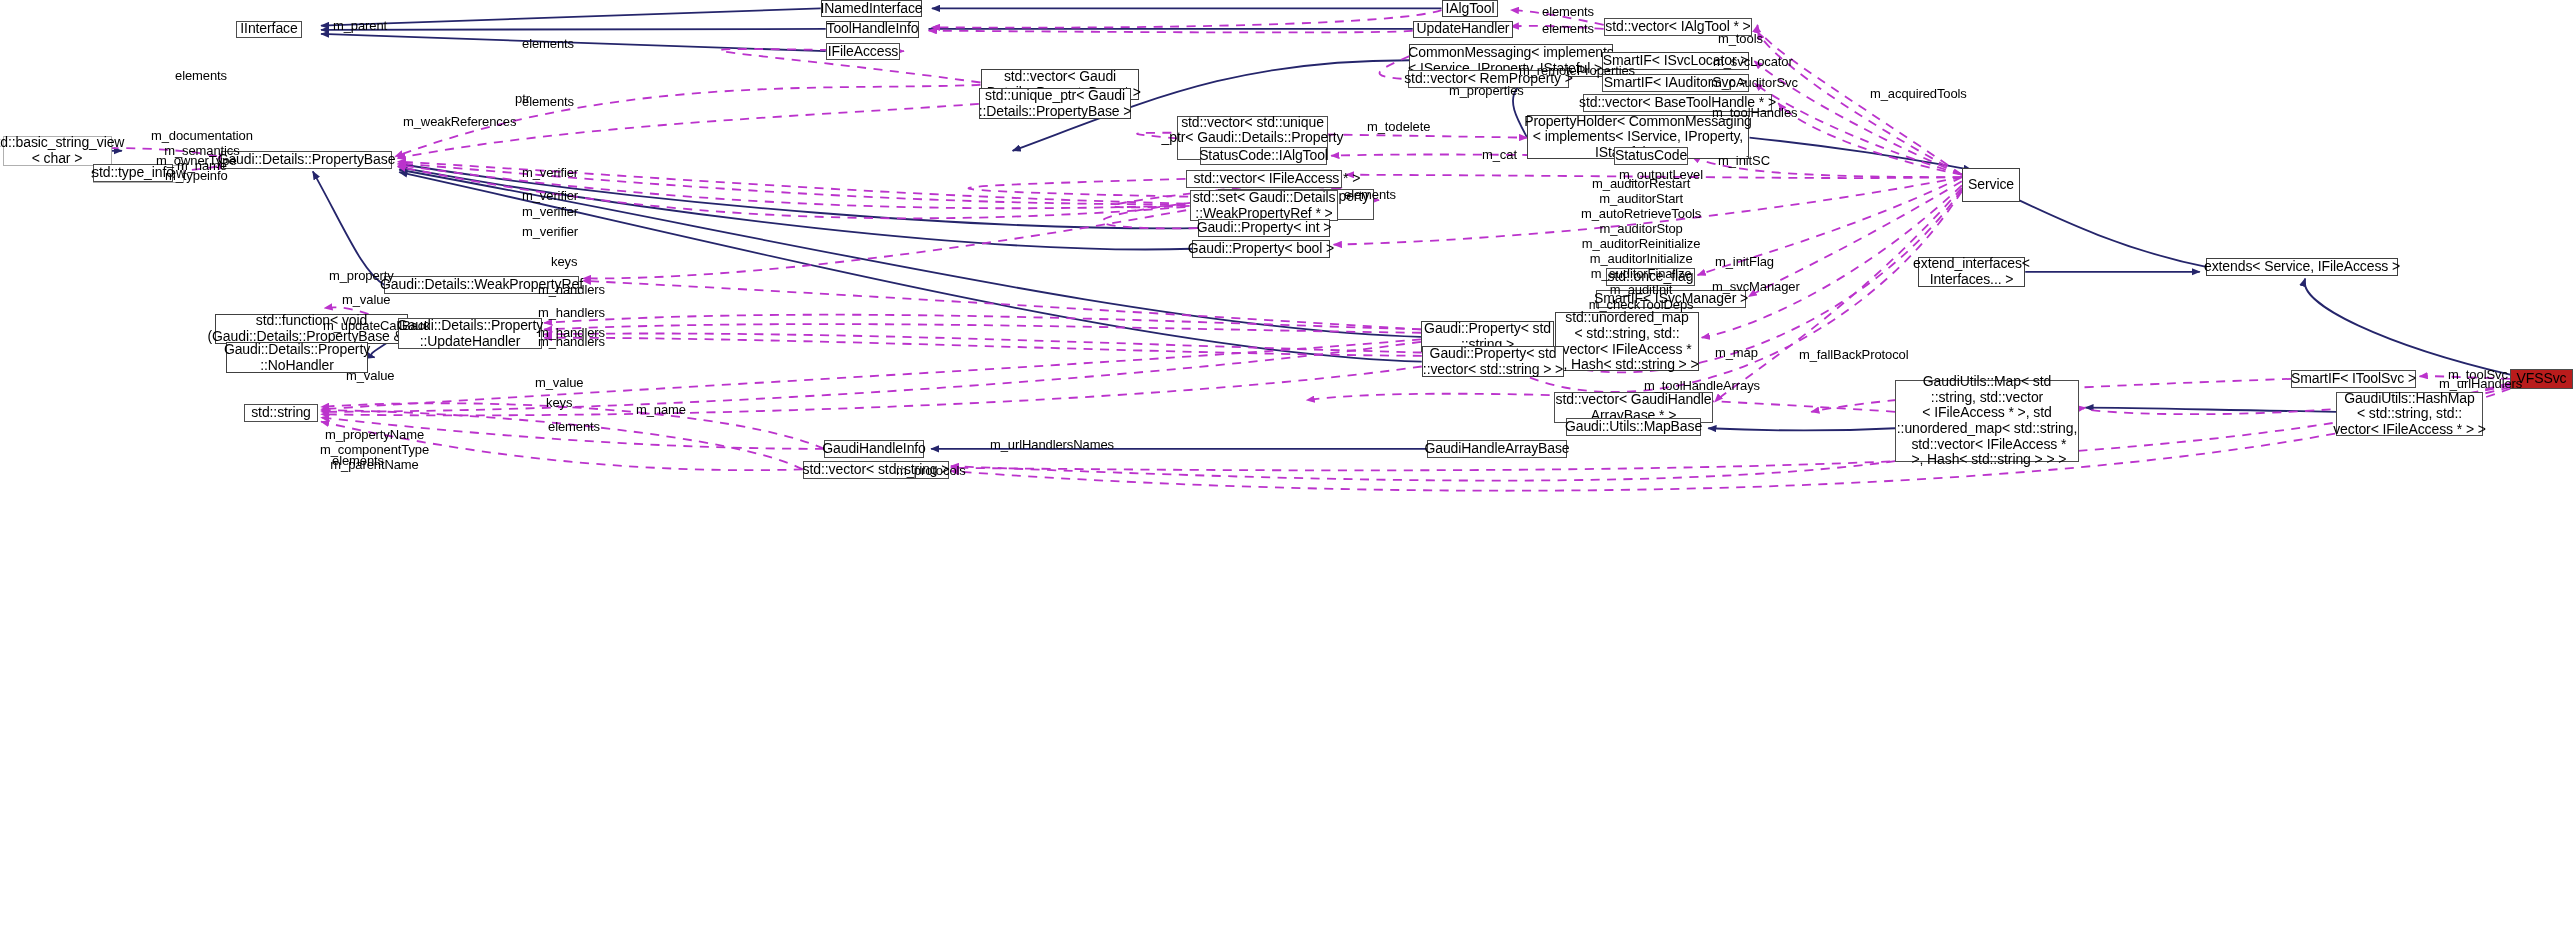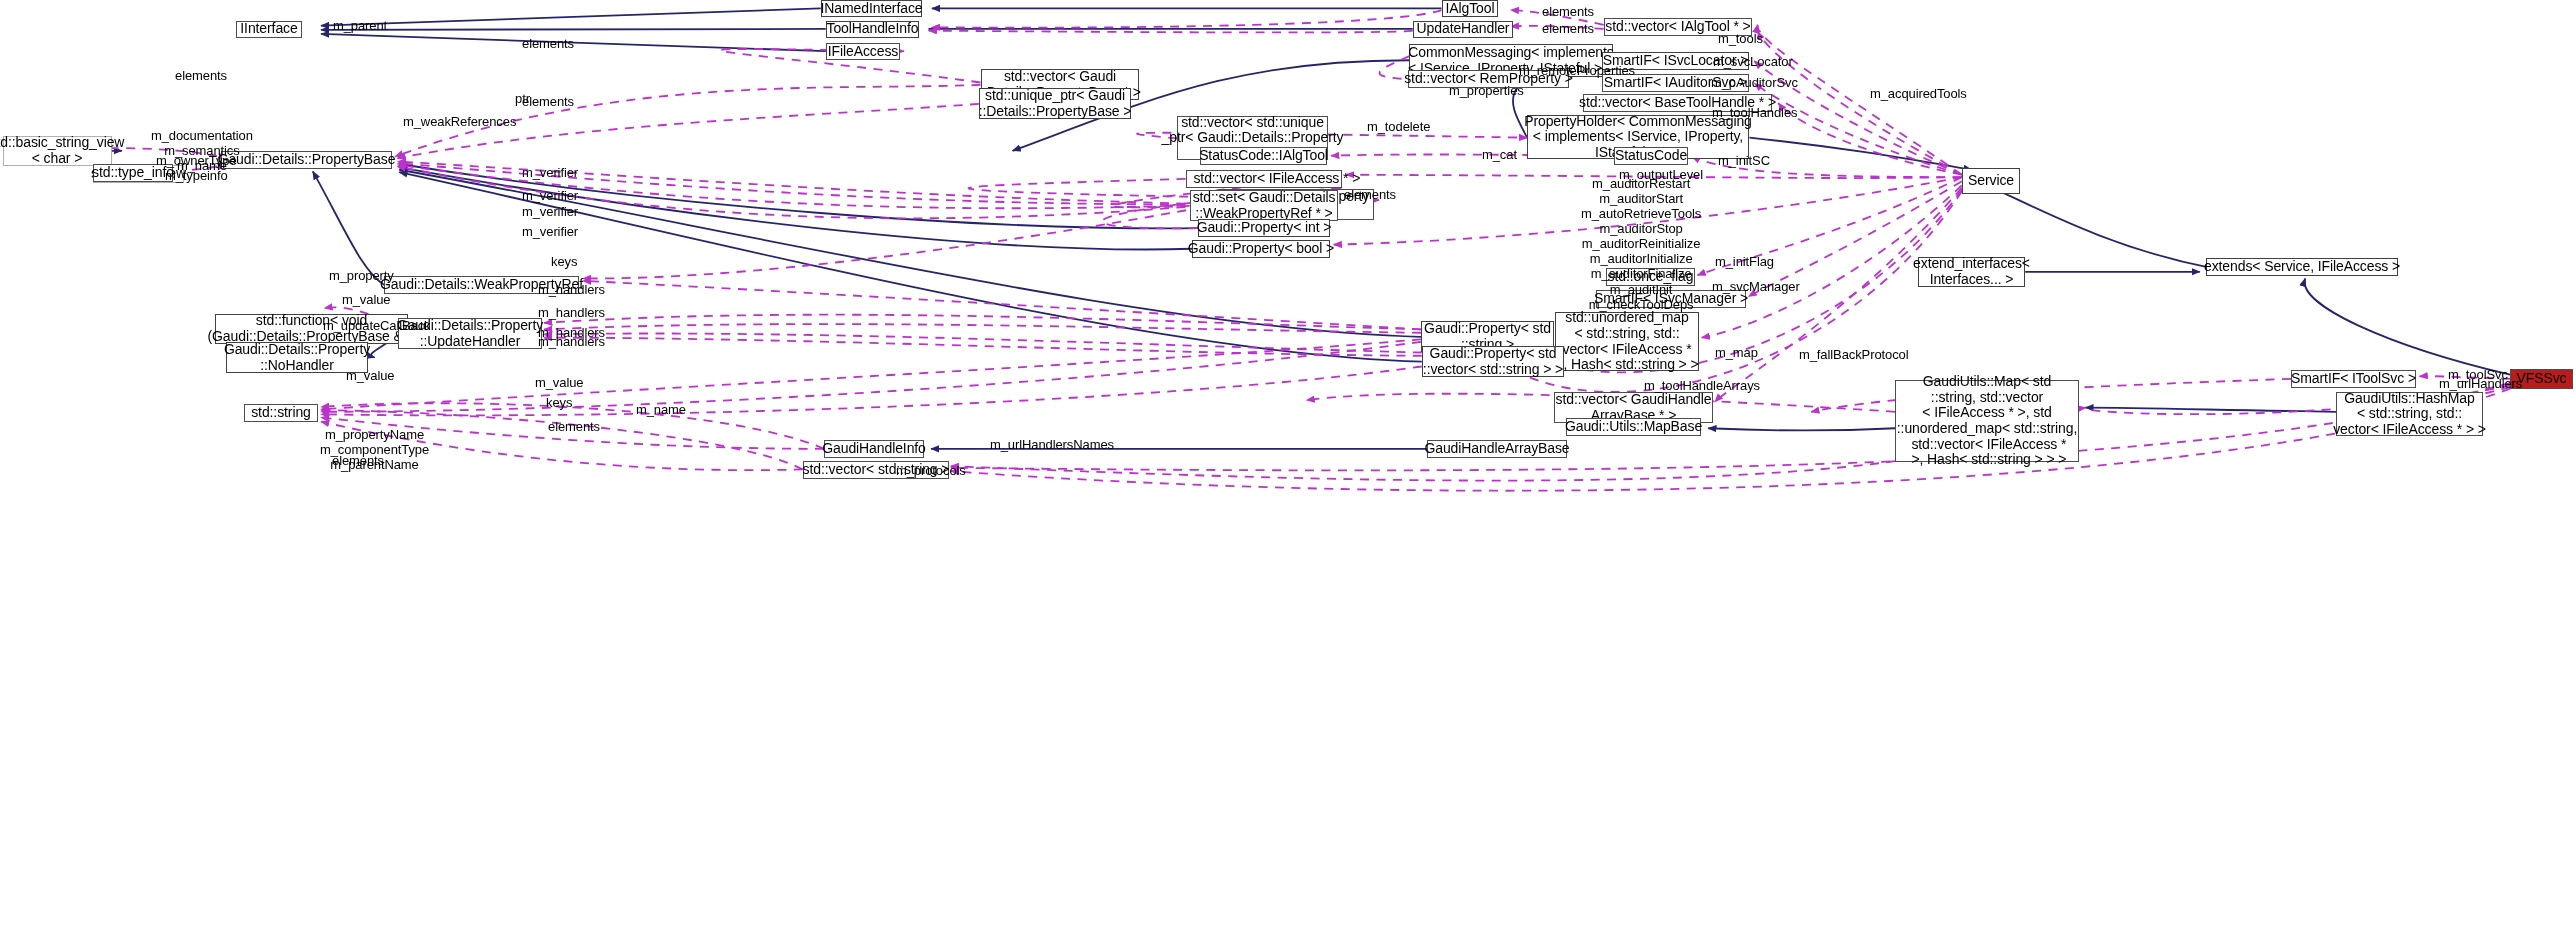"Service" div.node { height: 26px -> 34px }
